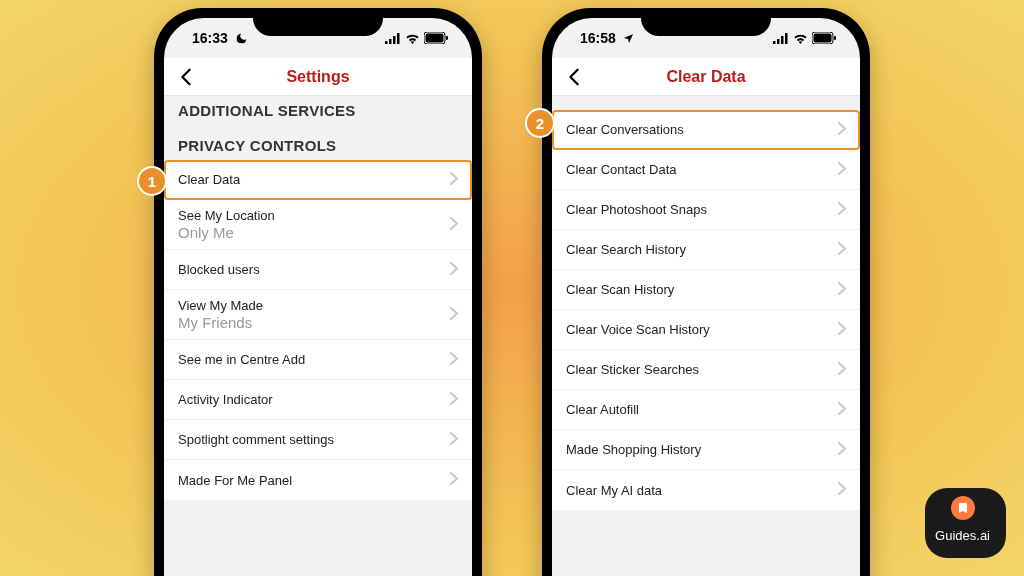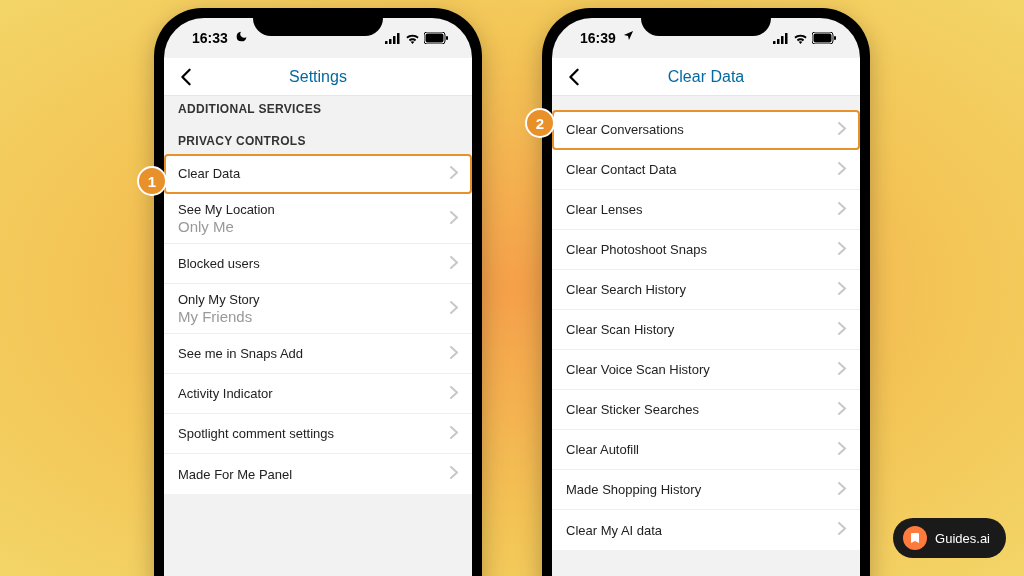"16:33" .status-left { align-items: none -> center }
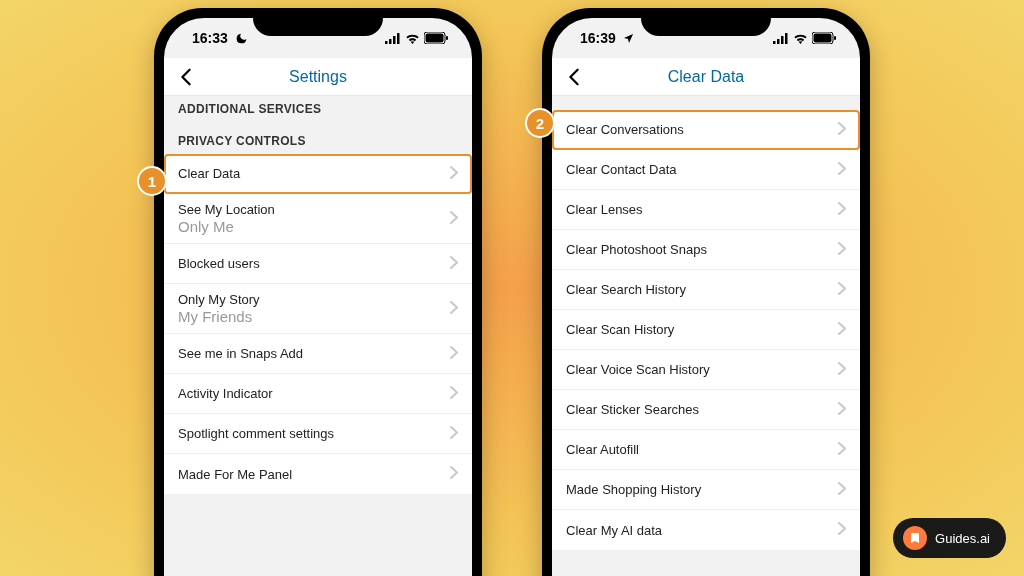"16:39" span { text: 16:39 -> 16:58 }
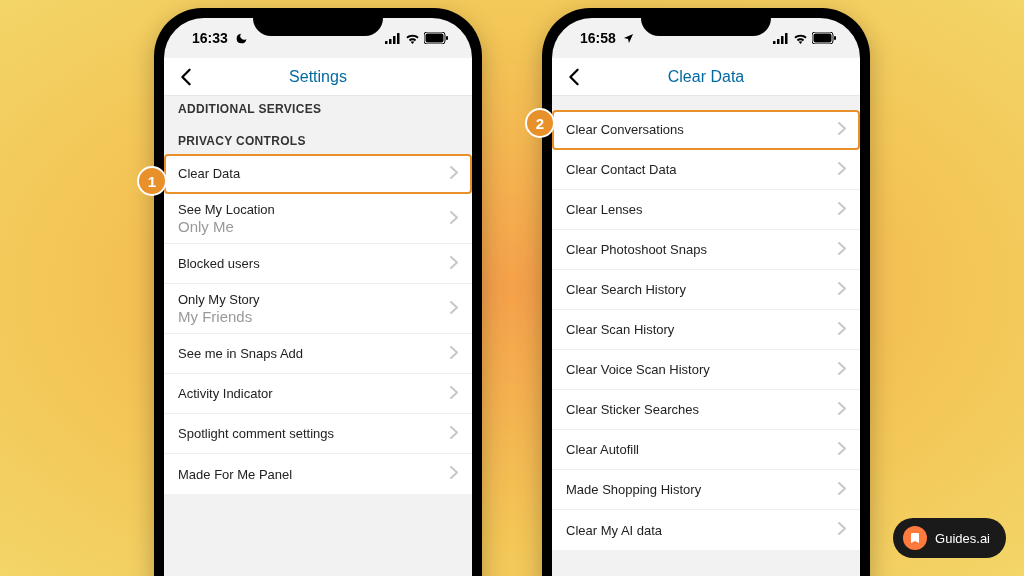"Settings" .nav-title { color: #0369a1 -> #b91c1c; font-weight: 400 -> 700 }
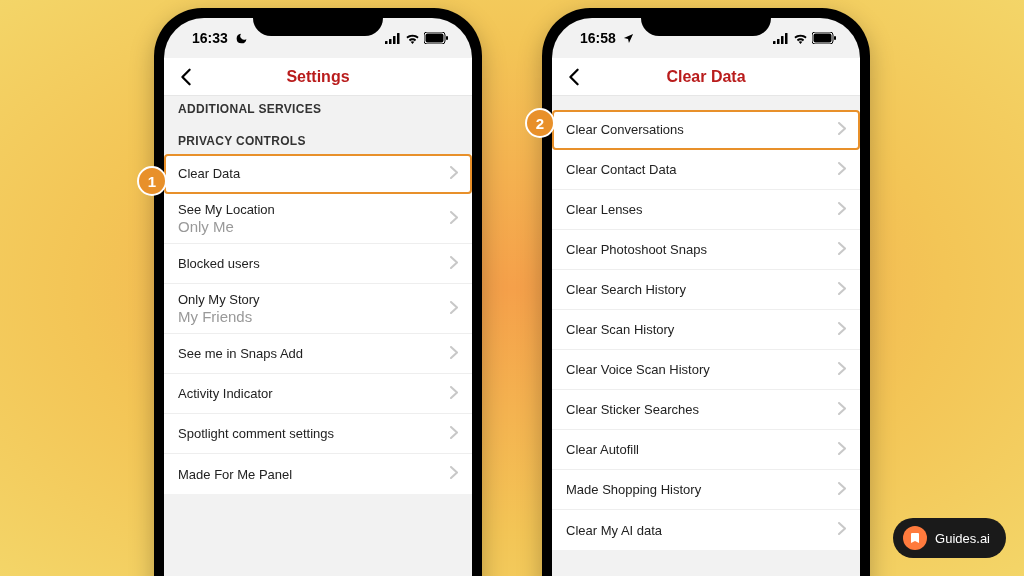"ADDITIONAL SERVICES" .section-header { font-size: 12px -> 15px }
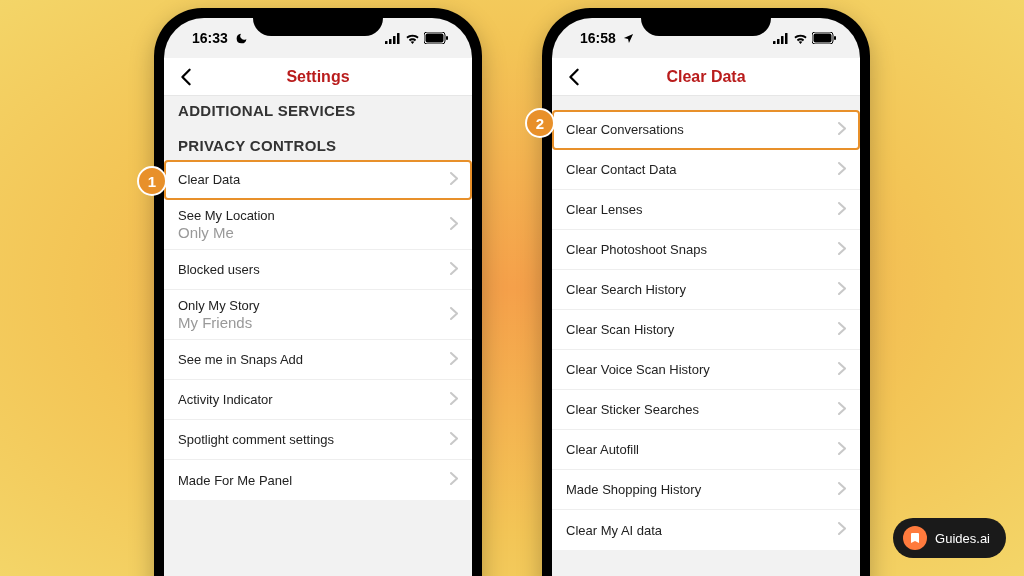"Clear Lenses" div.row { html: <div> <div> <span>Clear Lenses</span> </div> <span><svg> <polyline></polyline> </svg></span> </div> -> none }
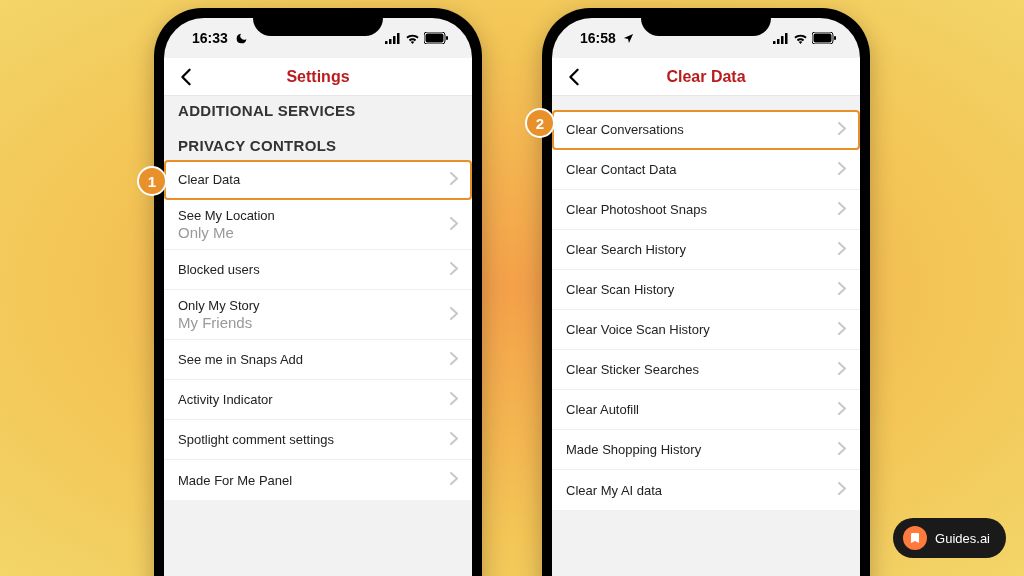"Only My Story" span.row-label { text: Only My Story -> View My Made }
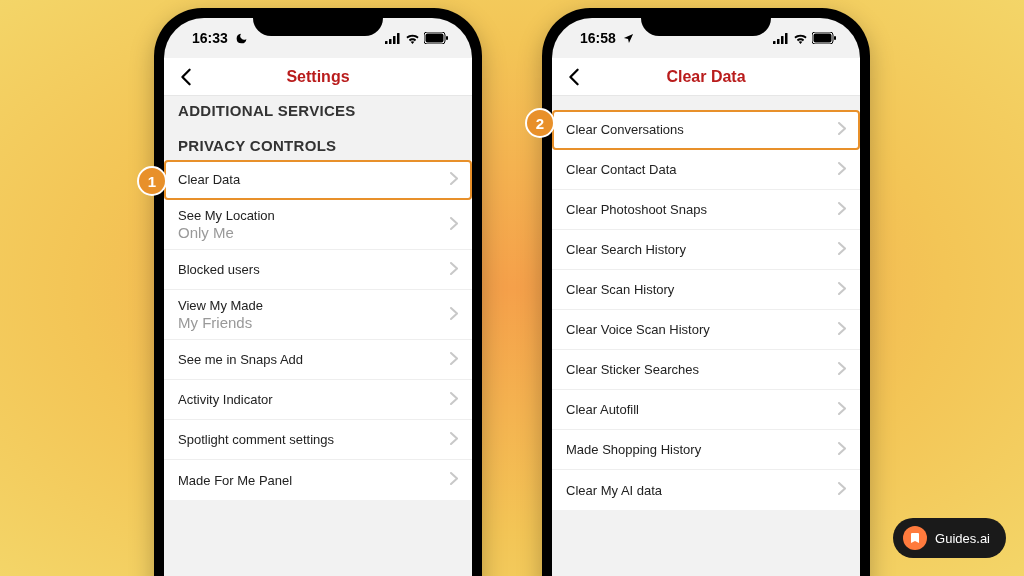"See me in Snaps Add" span.row-label { text: Snaps -> Centre }
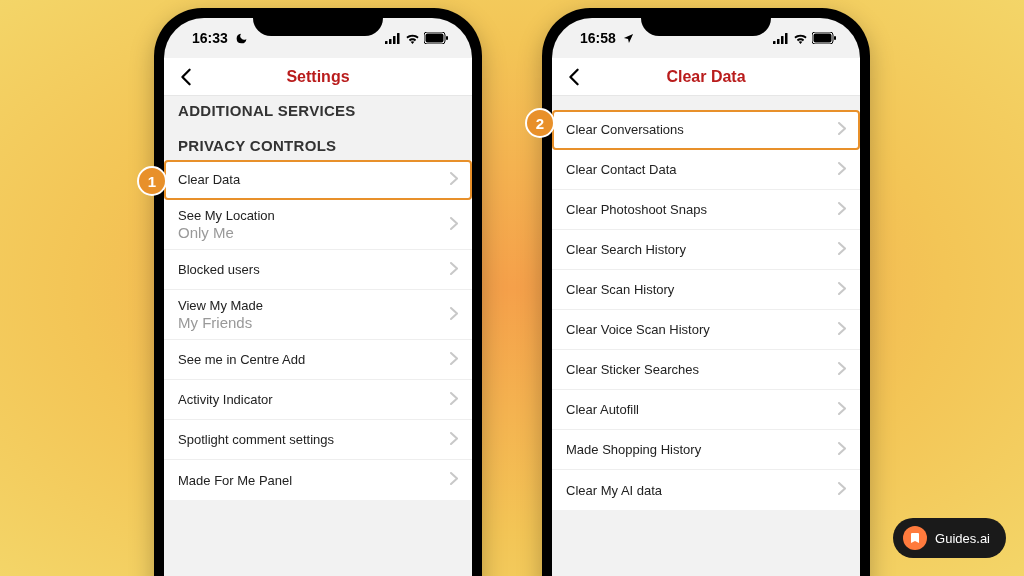"Guides.ai" .watermark { flex-direction: none -> column; padding: 8px 16px 8px 10px -> 8px 16px 15px 10px }
